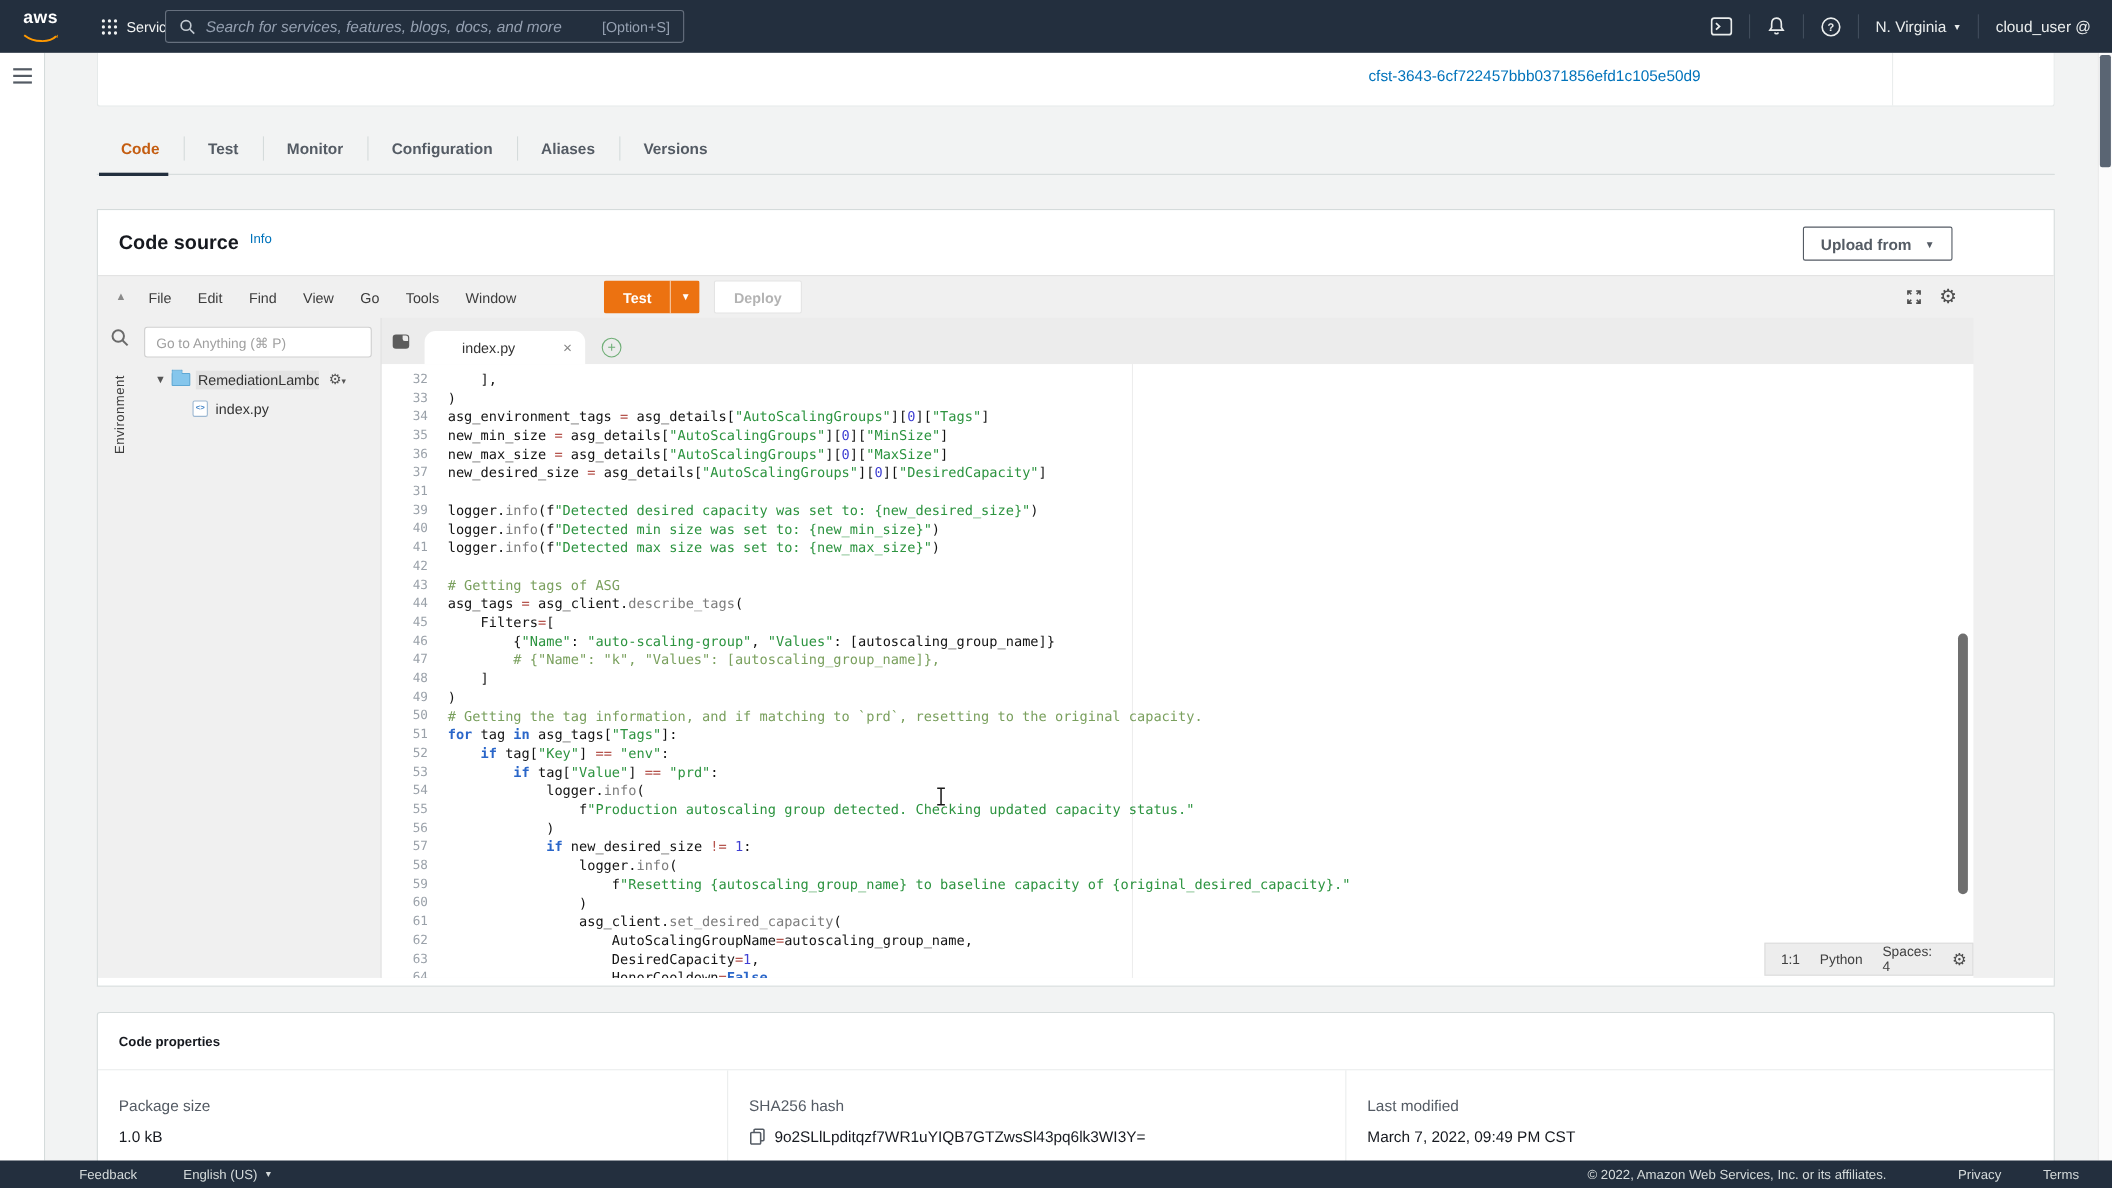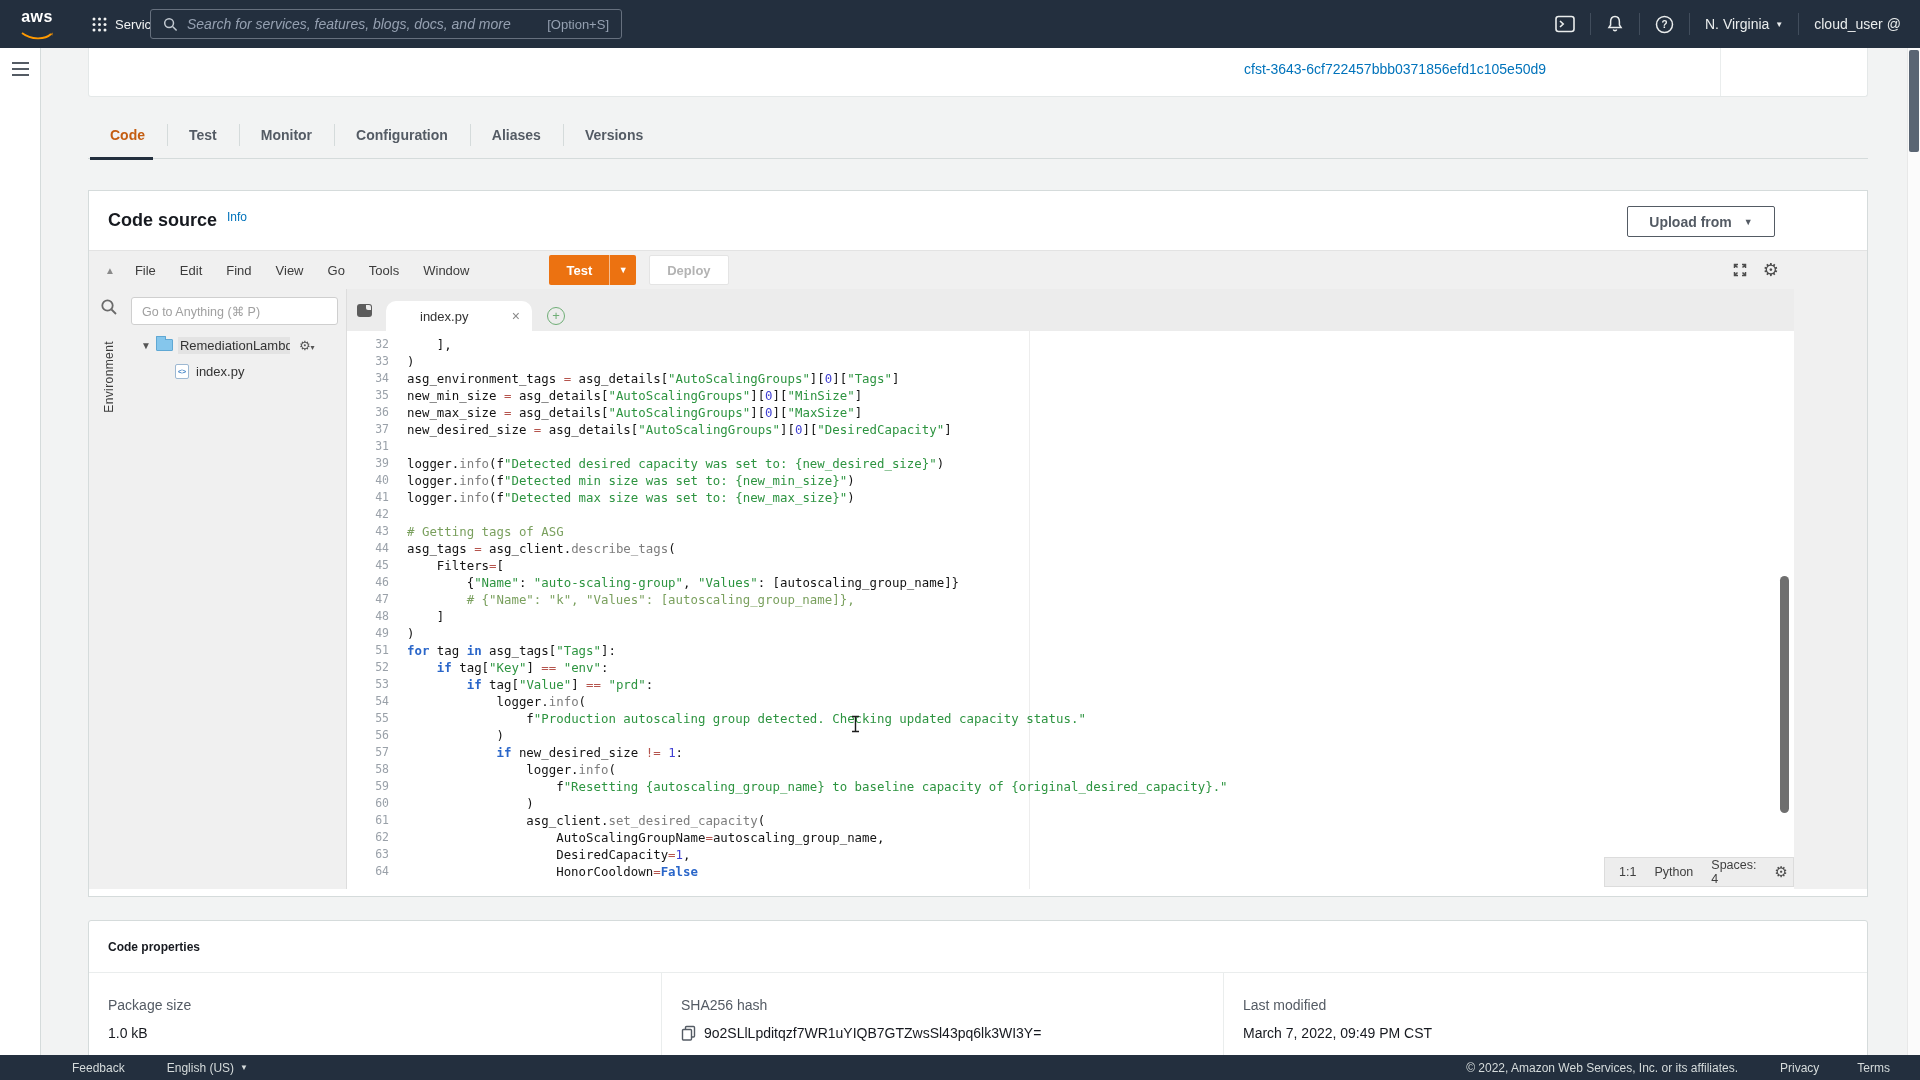"Upload from" .upload-btn { width: 148px -> 136px }
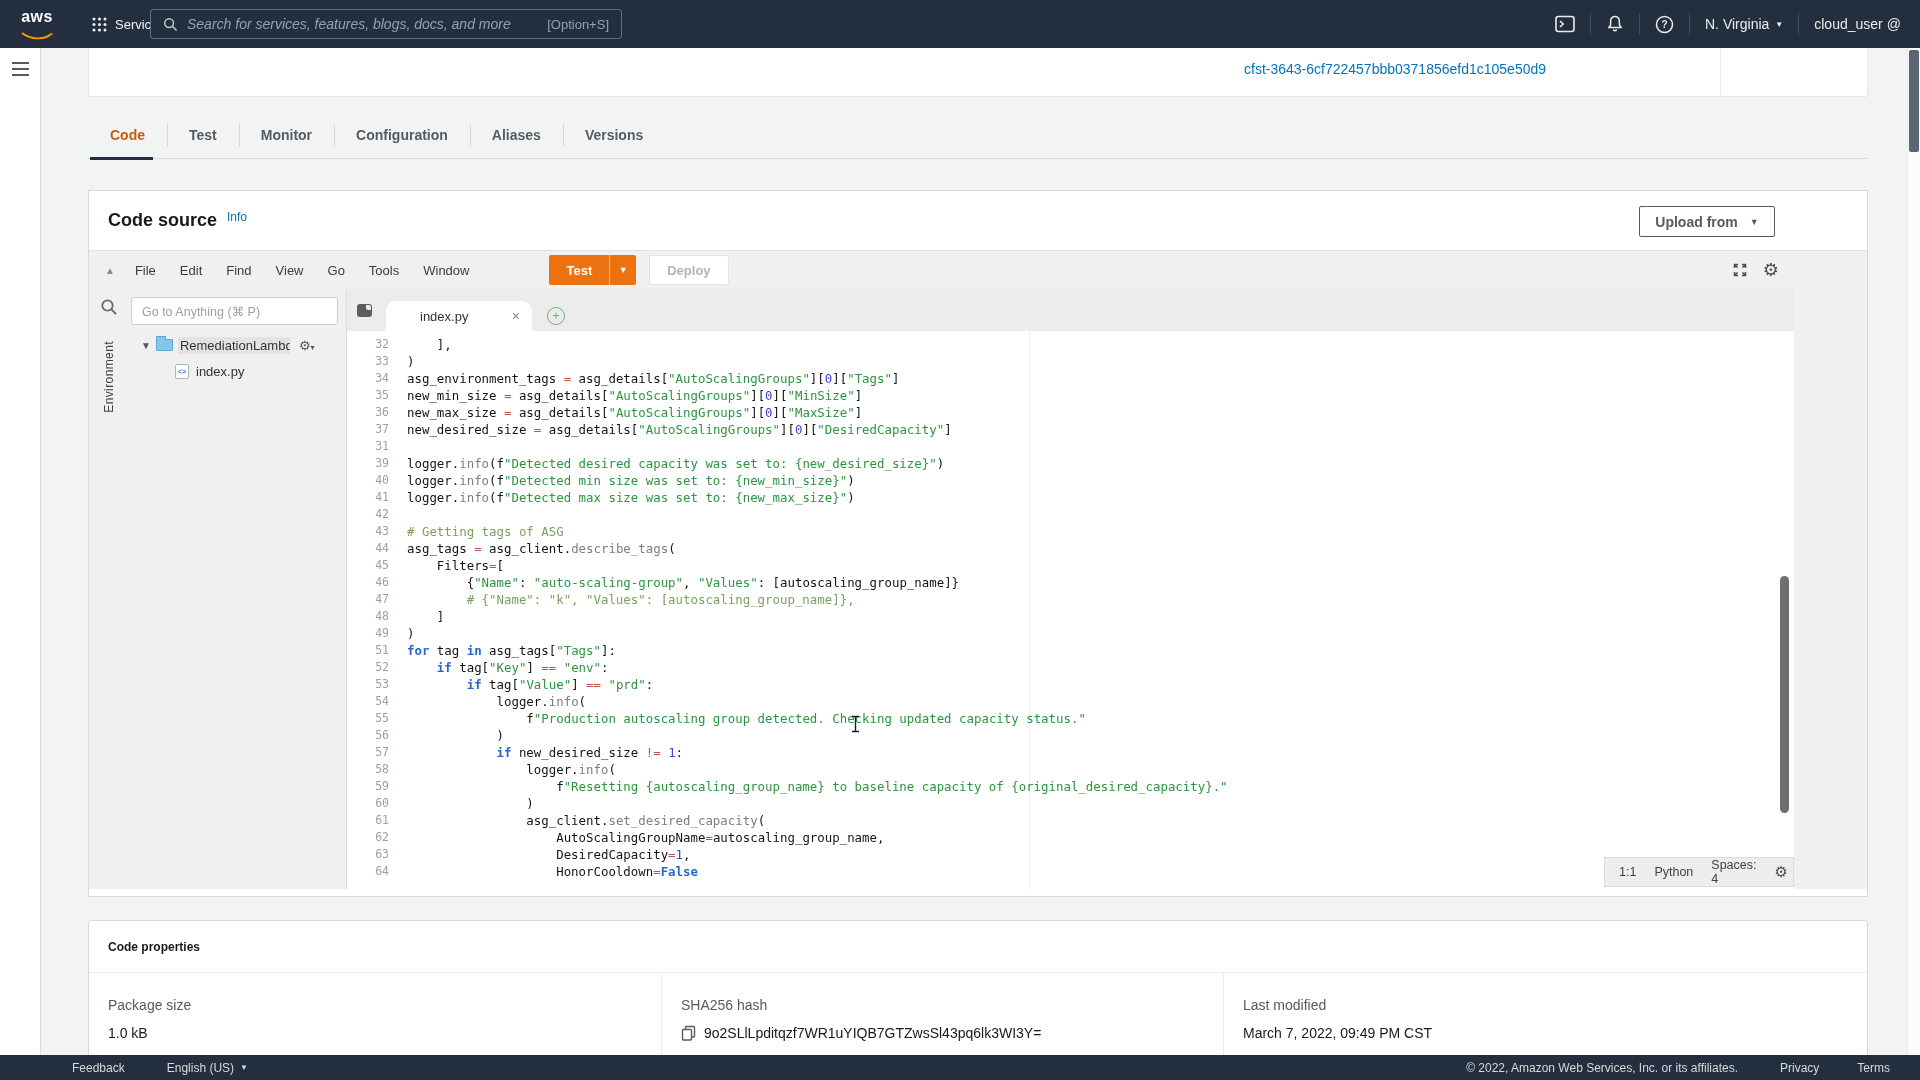"50" div.code-line { html: none -> <div><span>50</span><span><span># Getting the tag information, and if matching to `prd`, resetting to the original capacity.</span></span></div> }
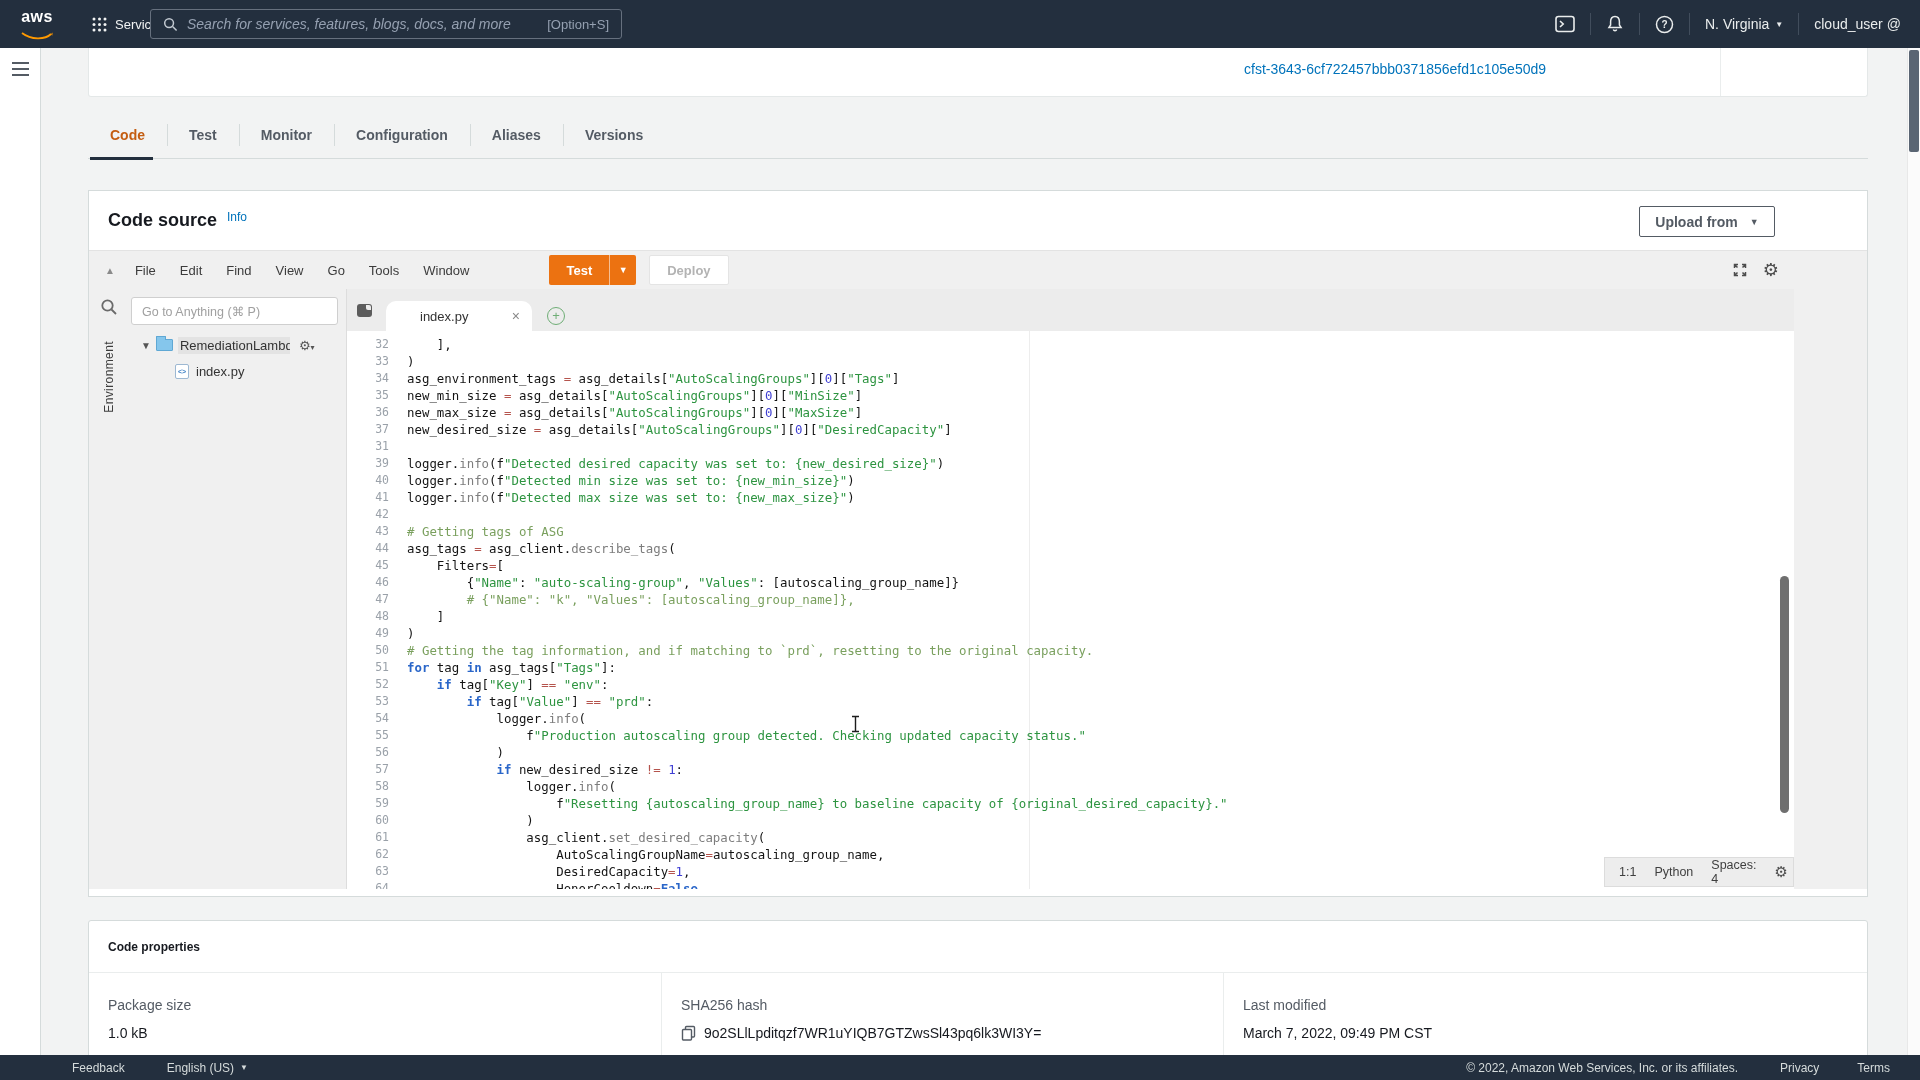"Privacy" #footer .pv { margin-left: 42px -> 65px }
